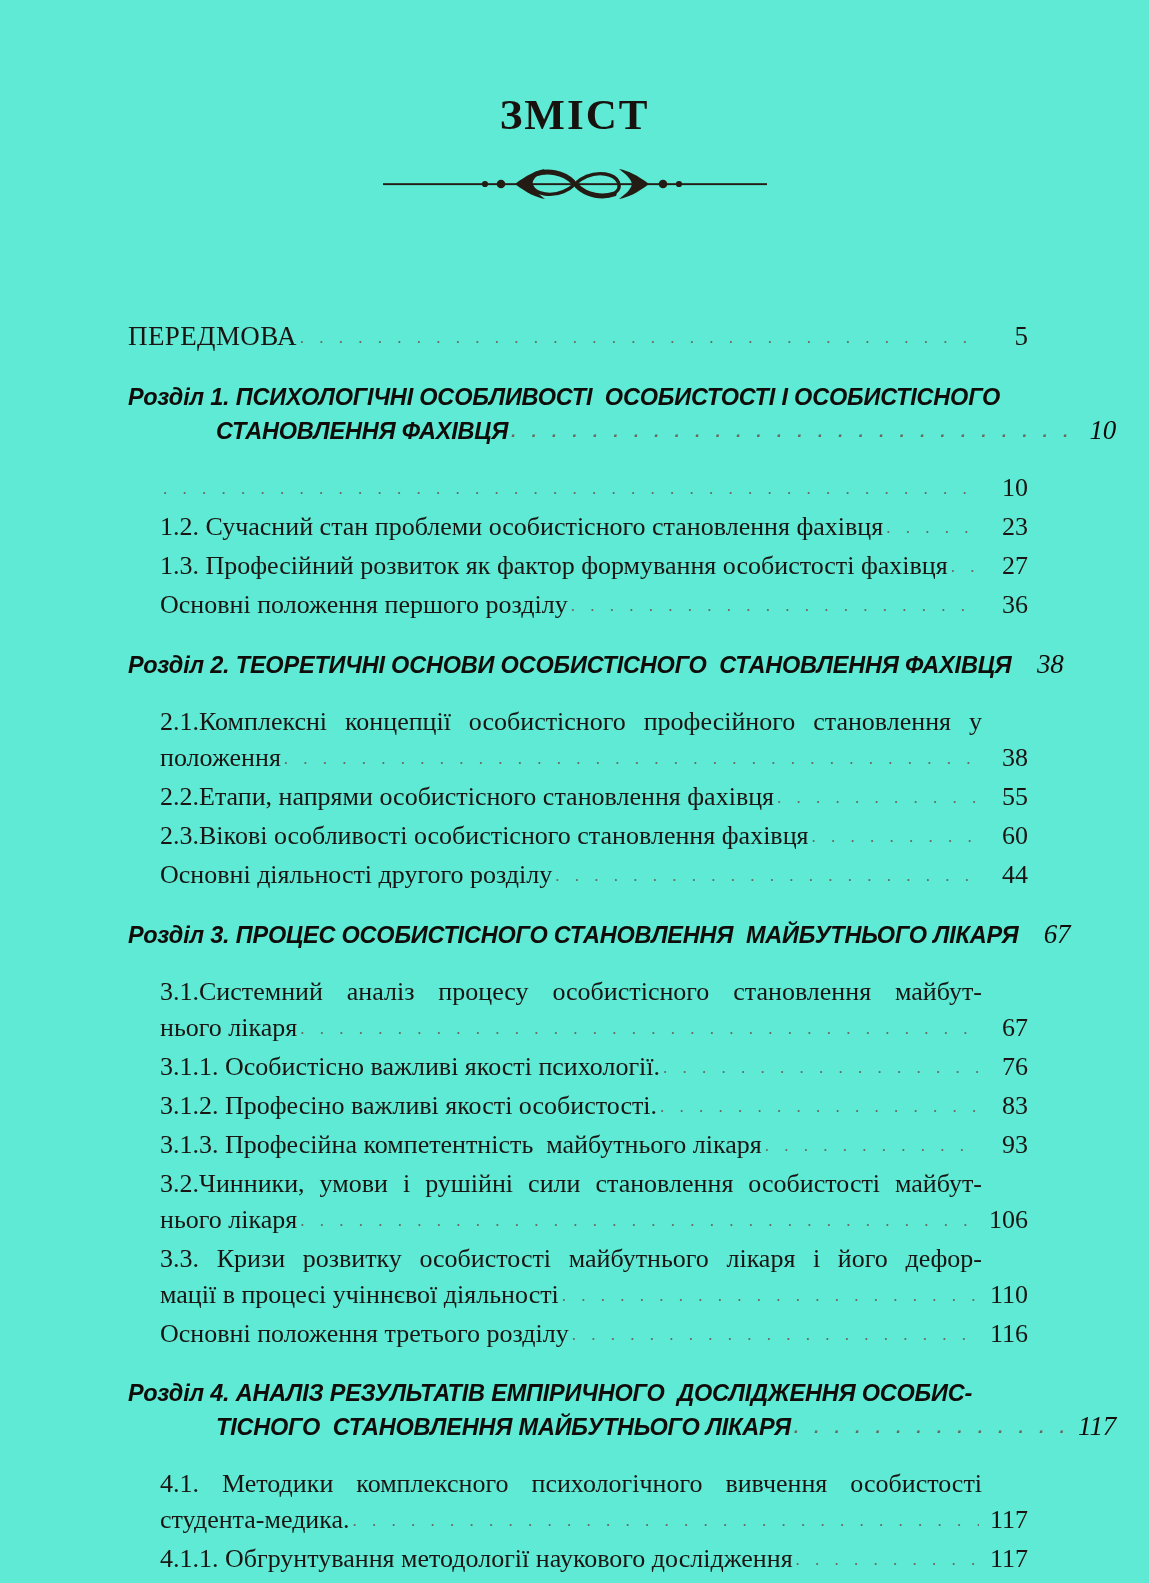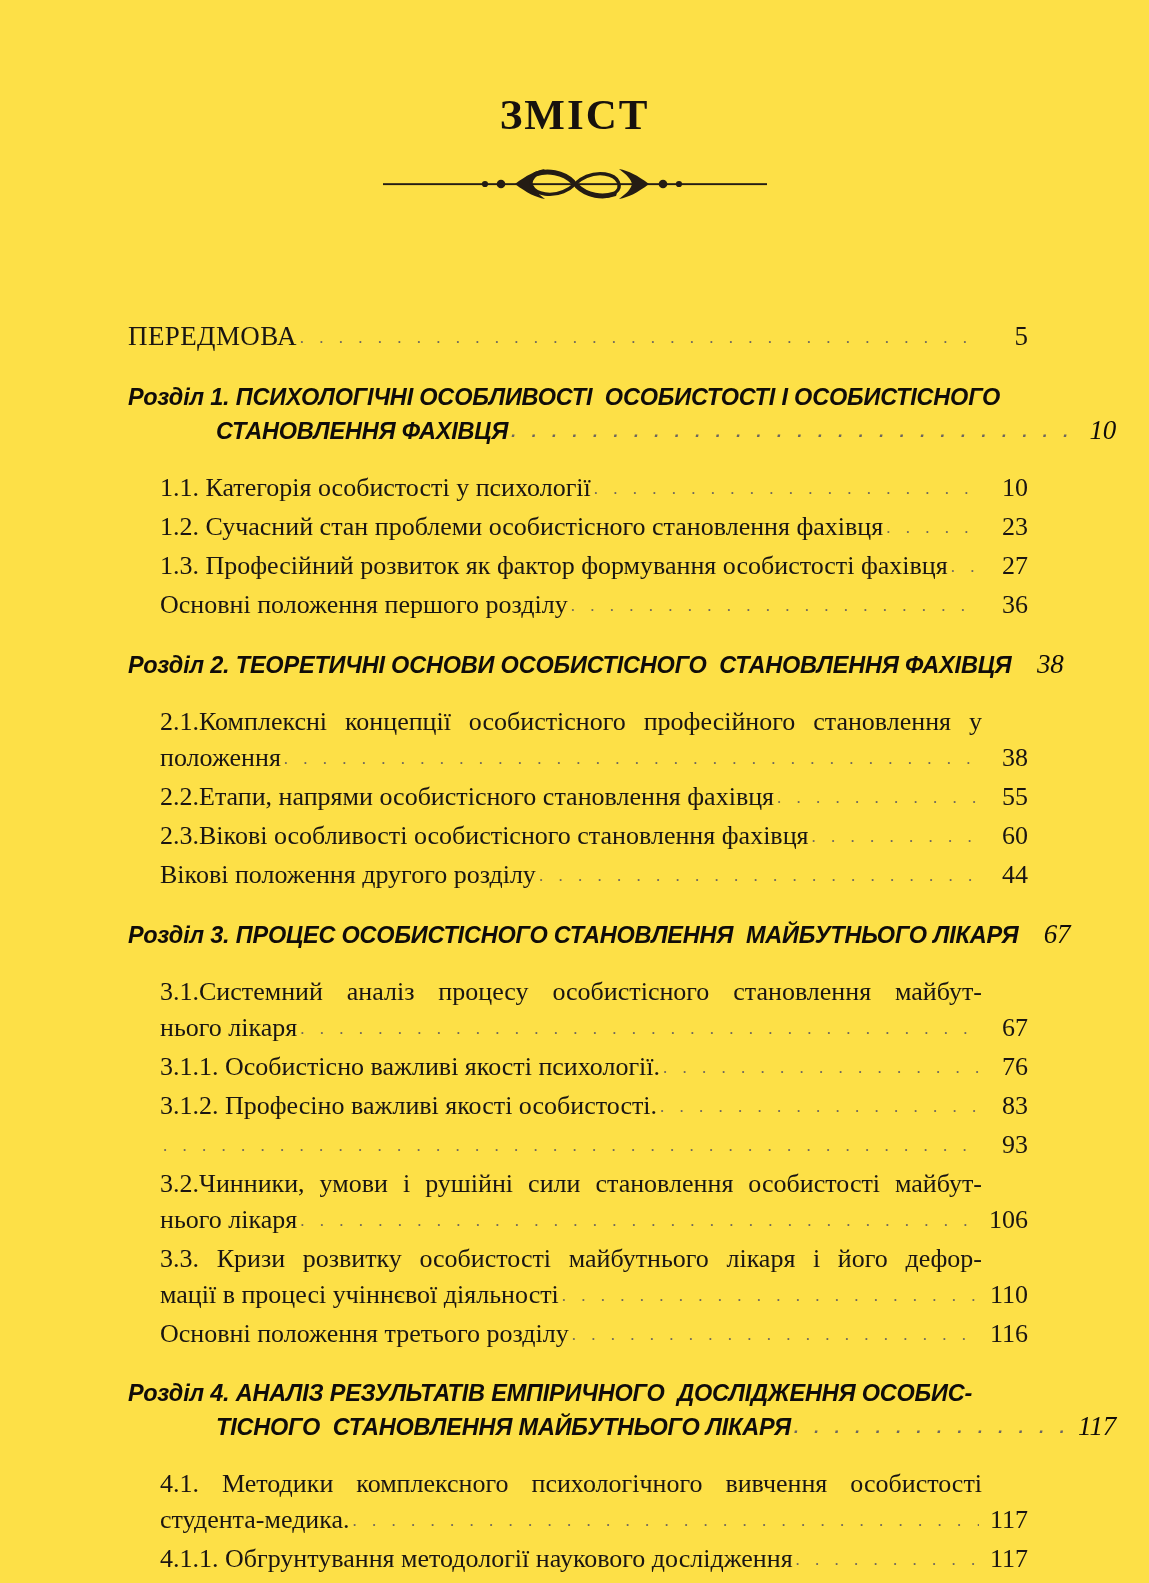"ЗМІСТ" .page { background: #fde047 -> #5eead4 }
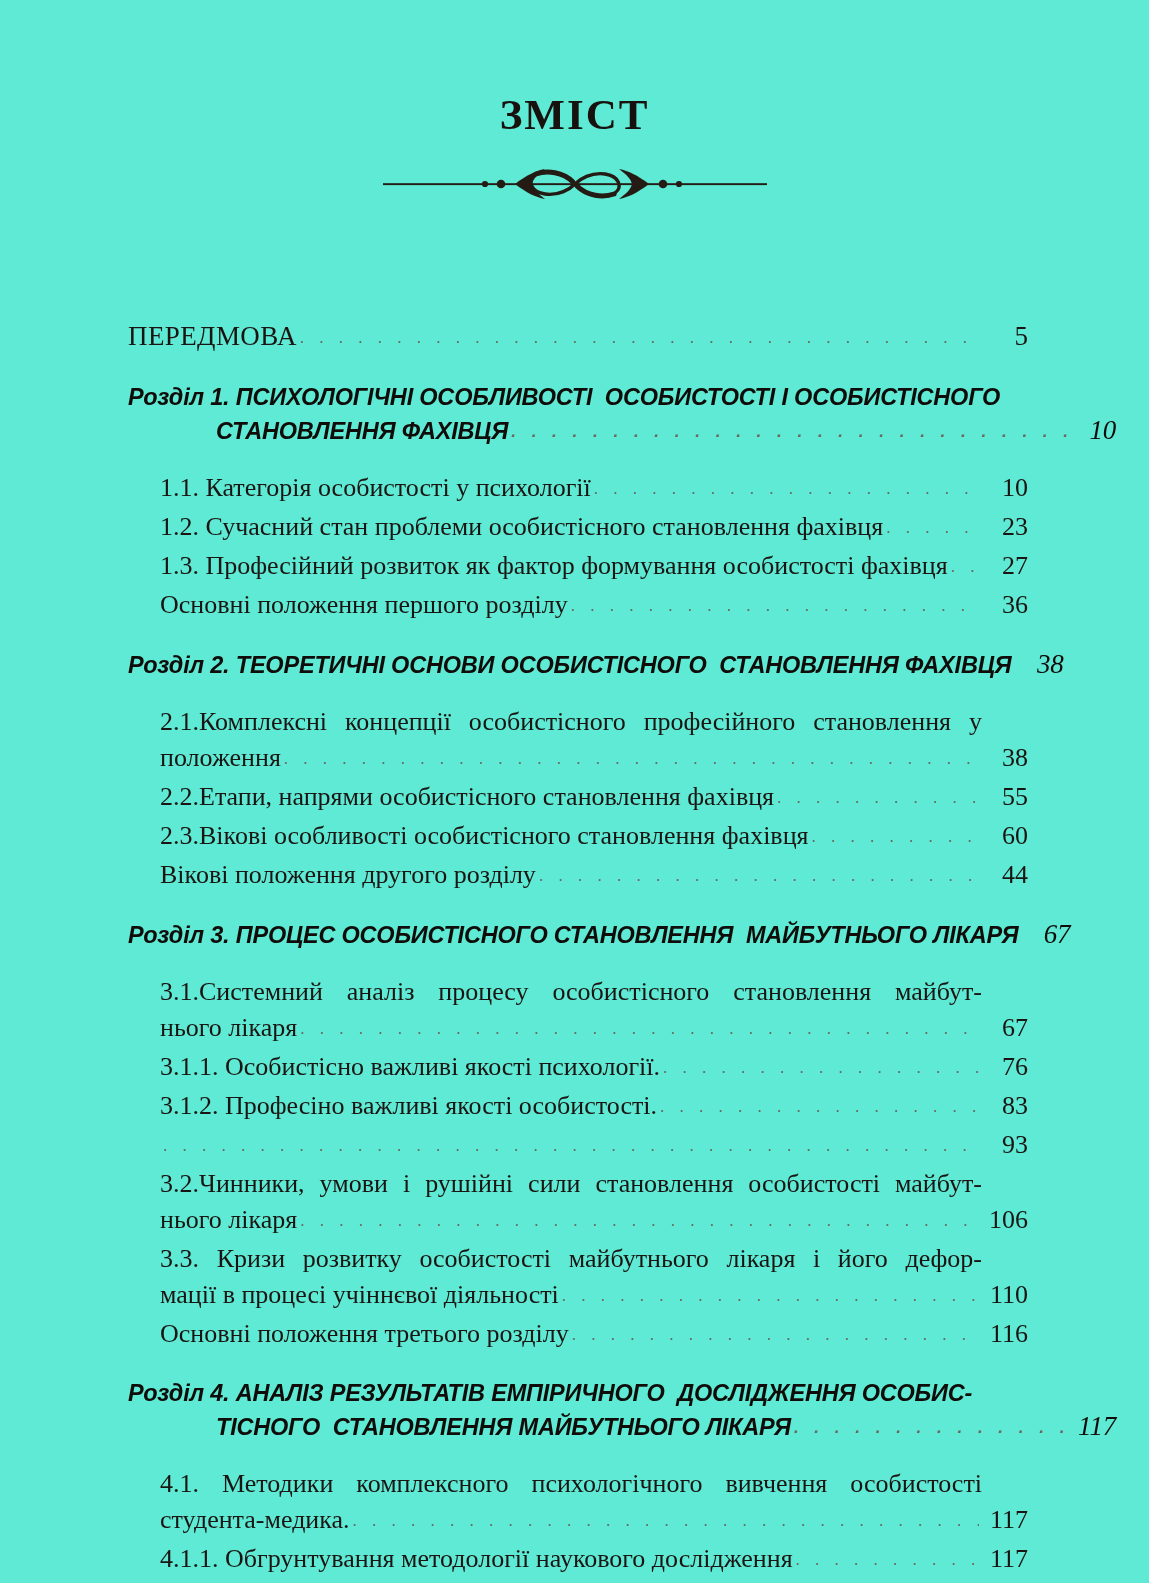"1.1. Категорія особистості у психології" span.txt { html: <span>1.1. Категорія особистості у психології</span> -> none }
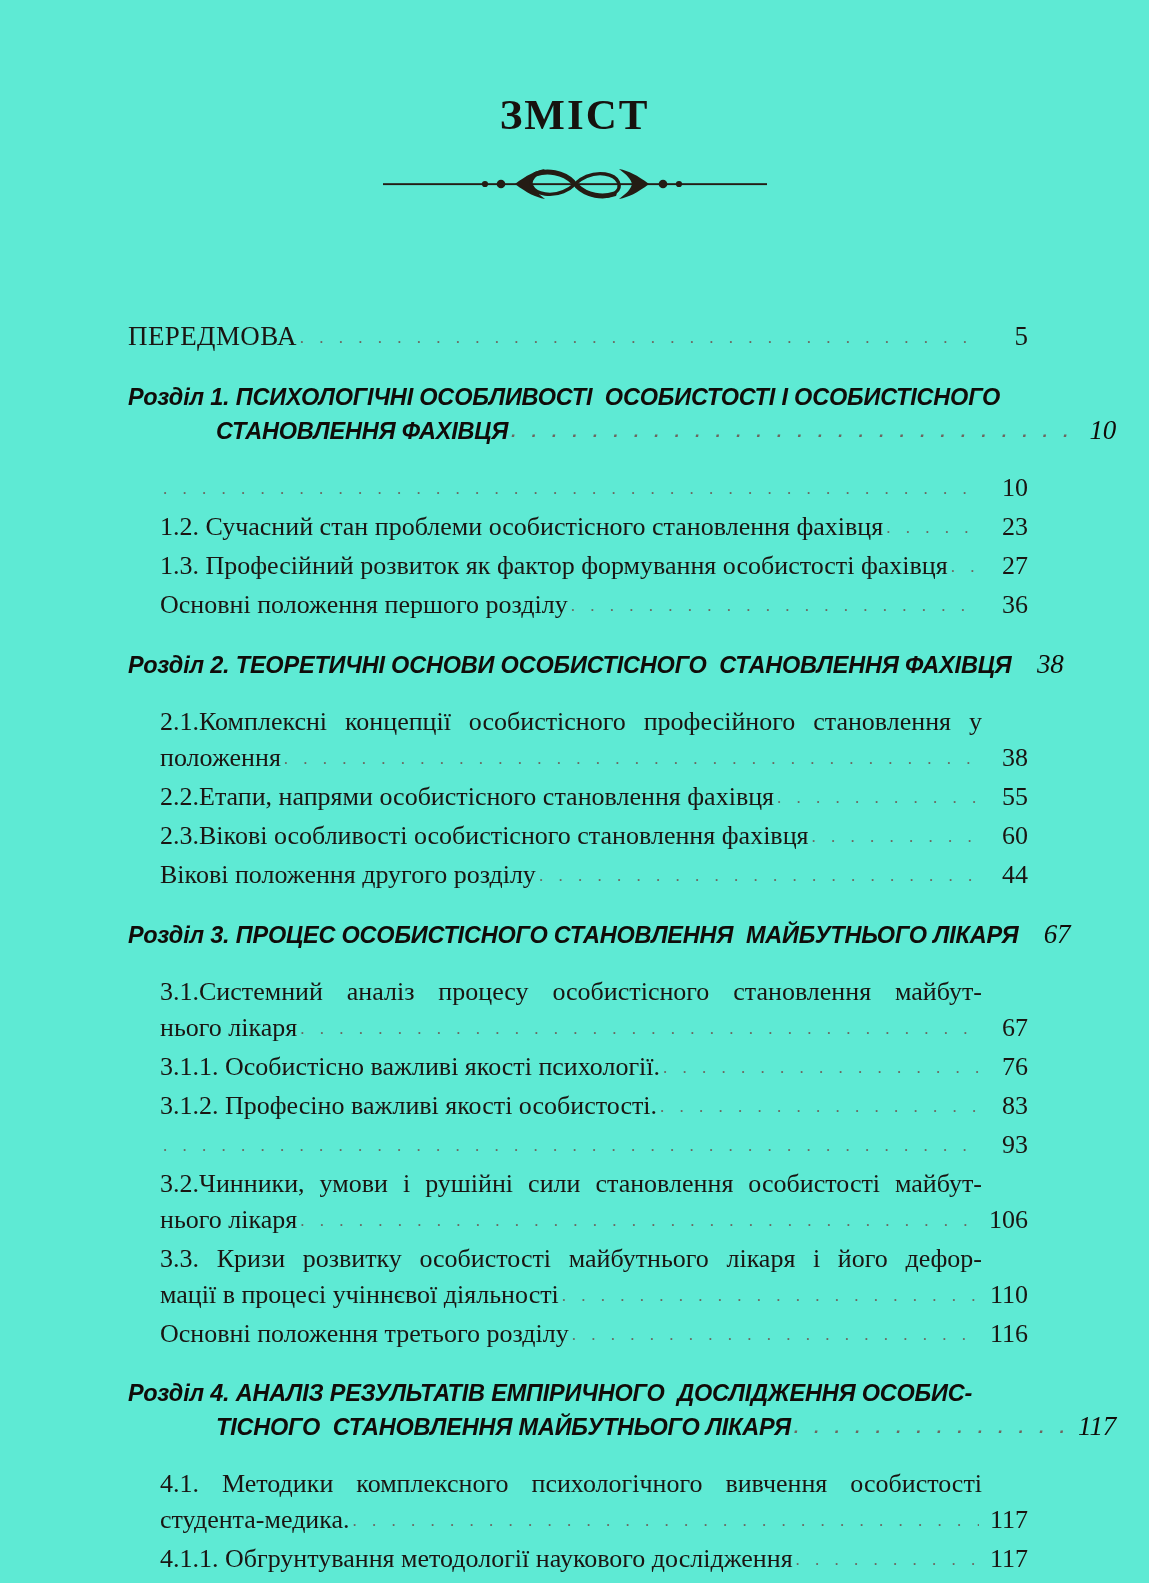"Вікові положення другого розділу" span.txt { text: Вікові положення -> Основні діяльності }
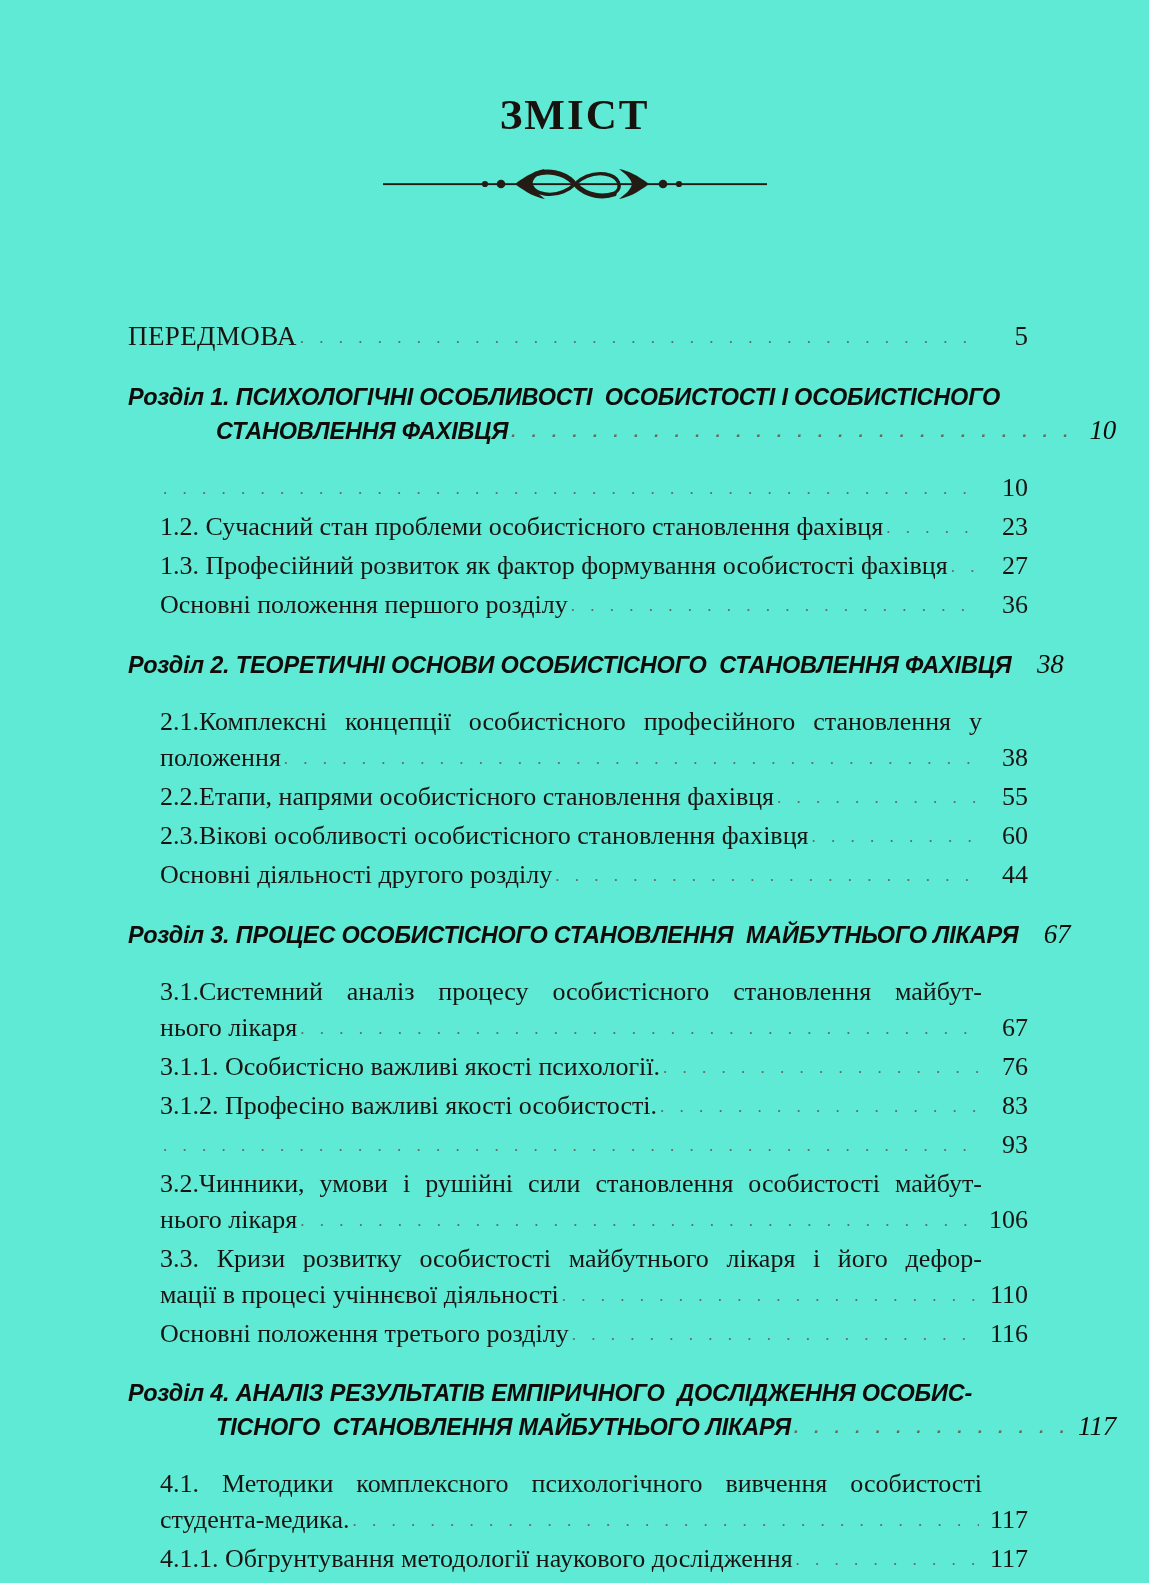"3.1.3. Професійна компетентність" span.txt { html: none -> <span>3.1.3. Професійна компетентність майбутнього лікаря</span> }
